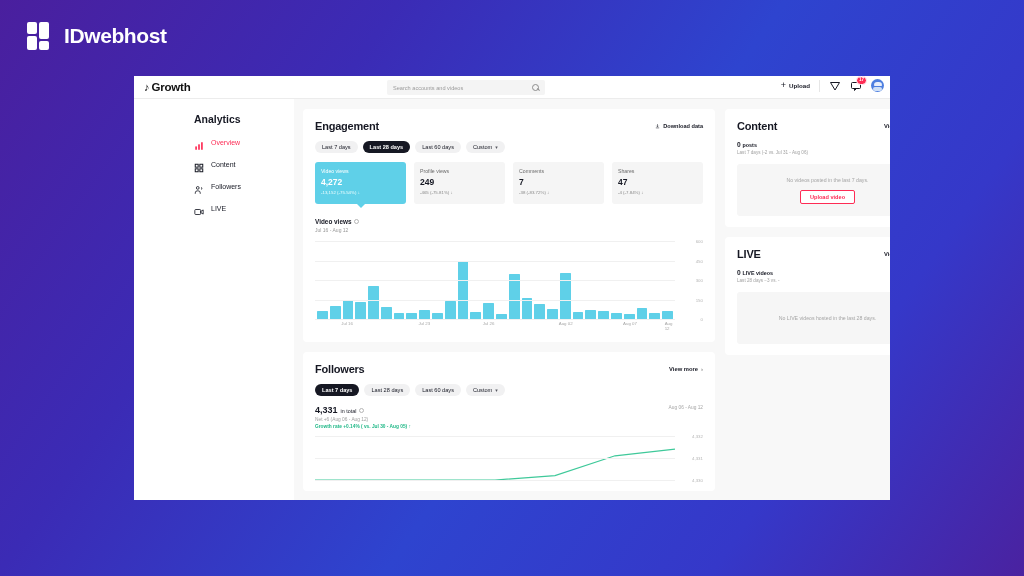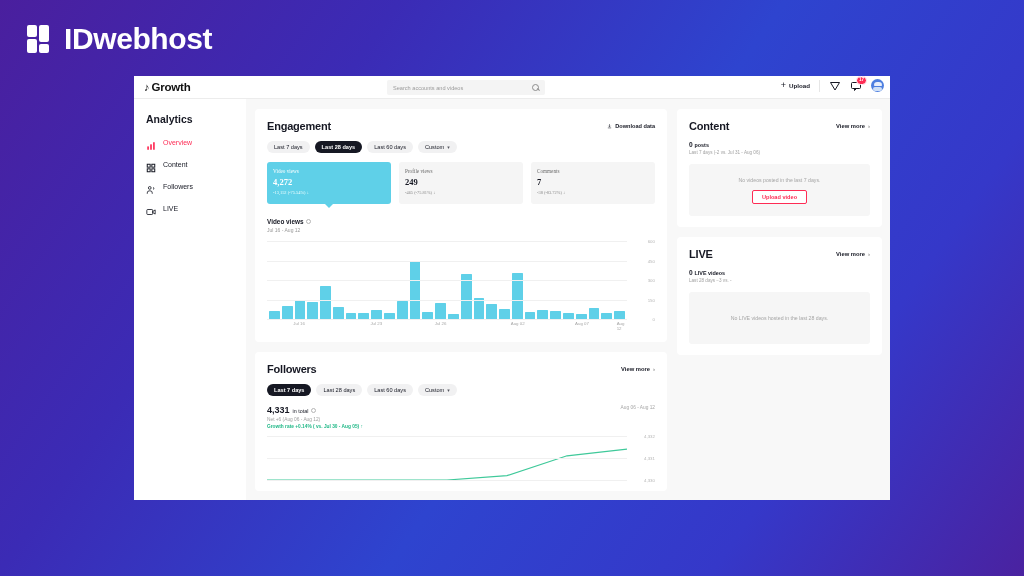"IDwebhost" .brand-name { font-size: 30px -> 21px }
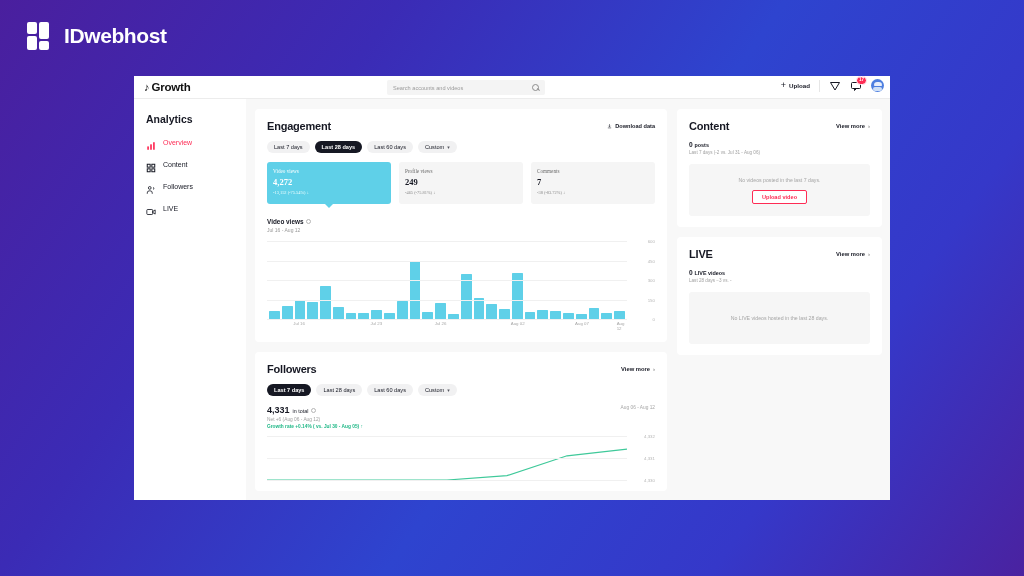"Analytics" .body-wrap { margin-left: none -> 48px }
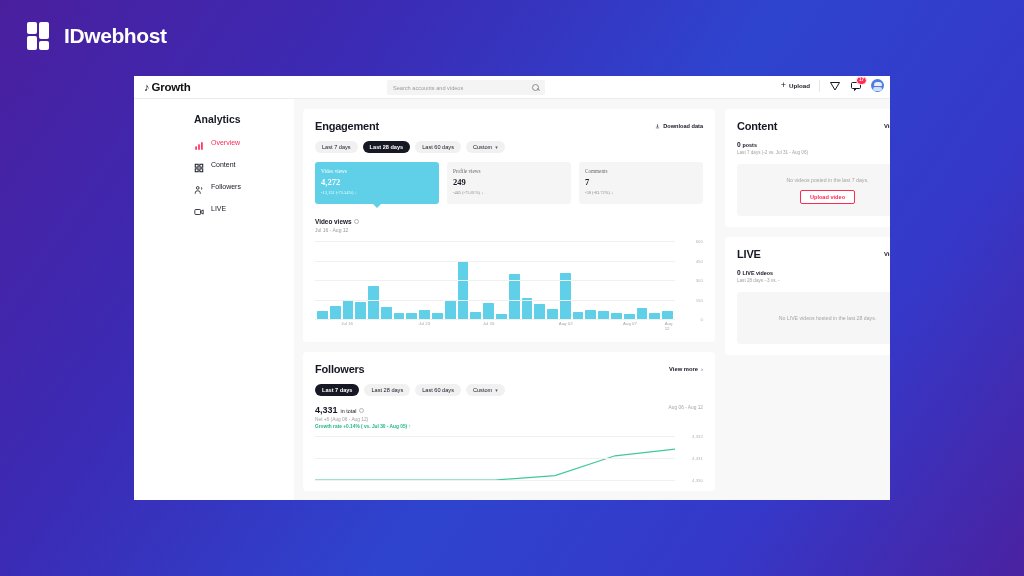"4,272" .metrics { font-family: Liberation Serif, serif -> none }
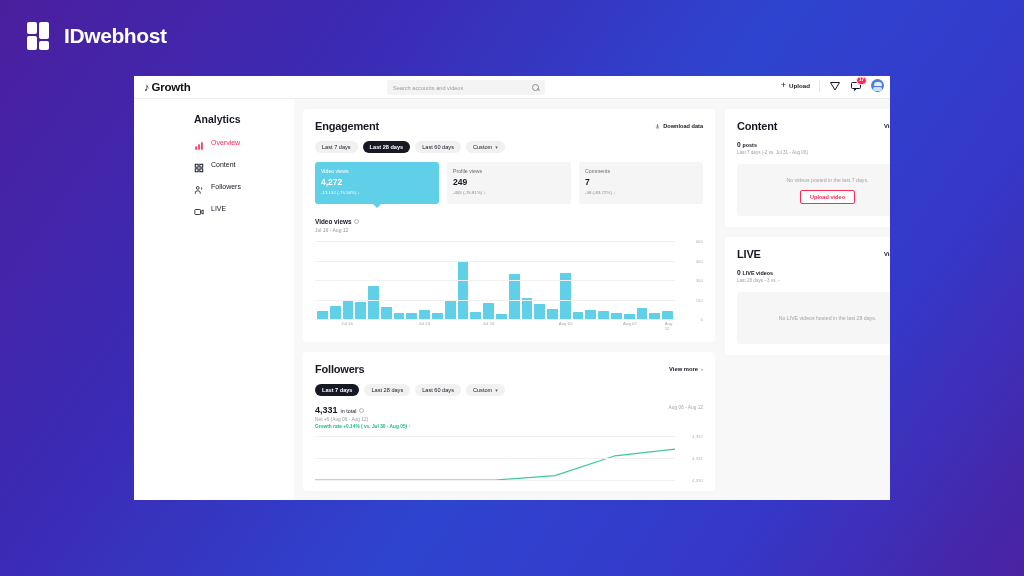"47" div.metric { html: none -> <div> <div>Shares</div> <div>47</div> <div> <span>-4 (-7.84%)</span> <span>↓</span> </div> </div> }
